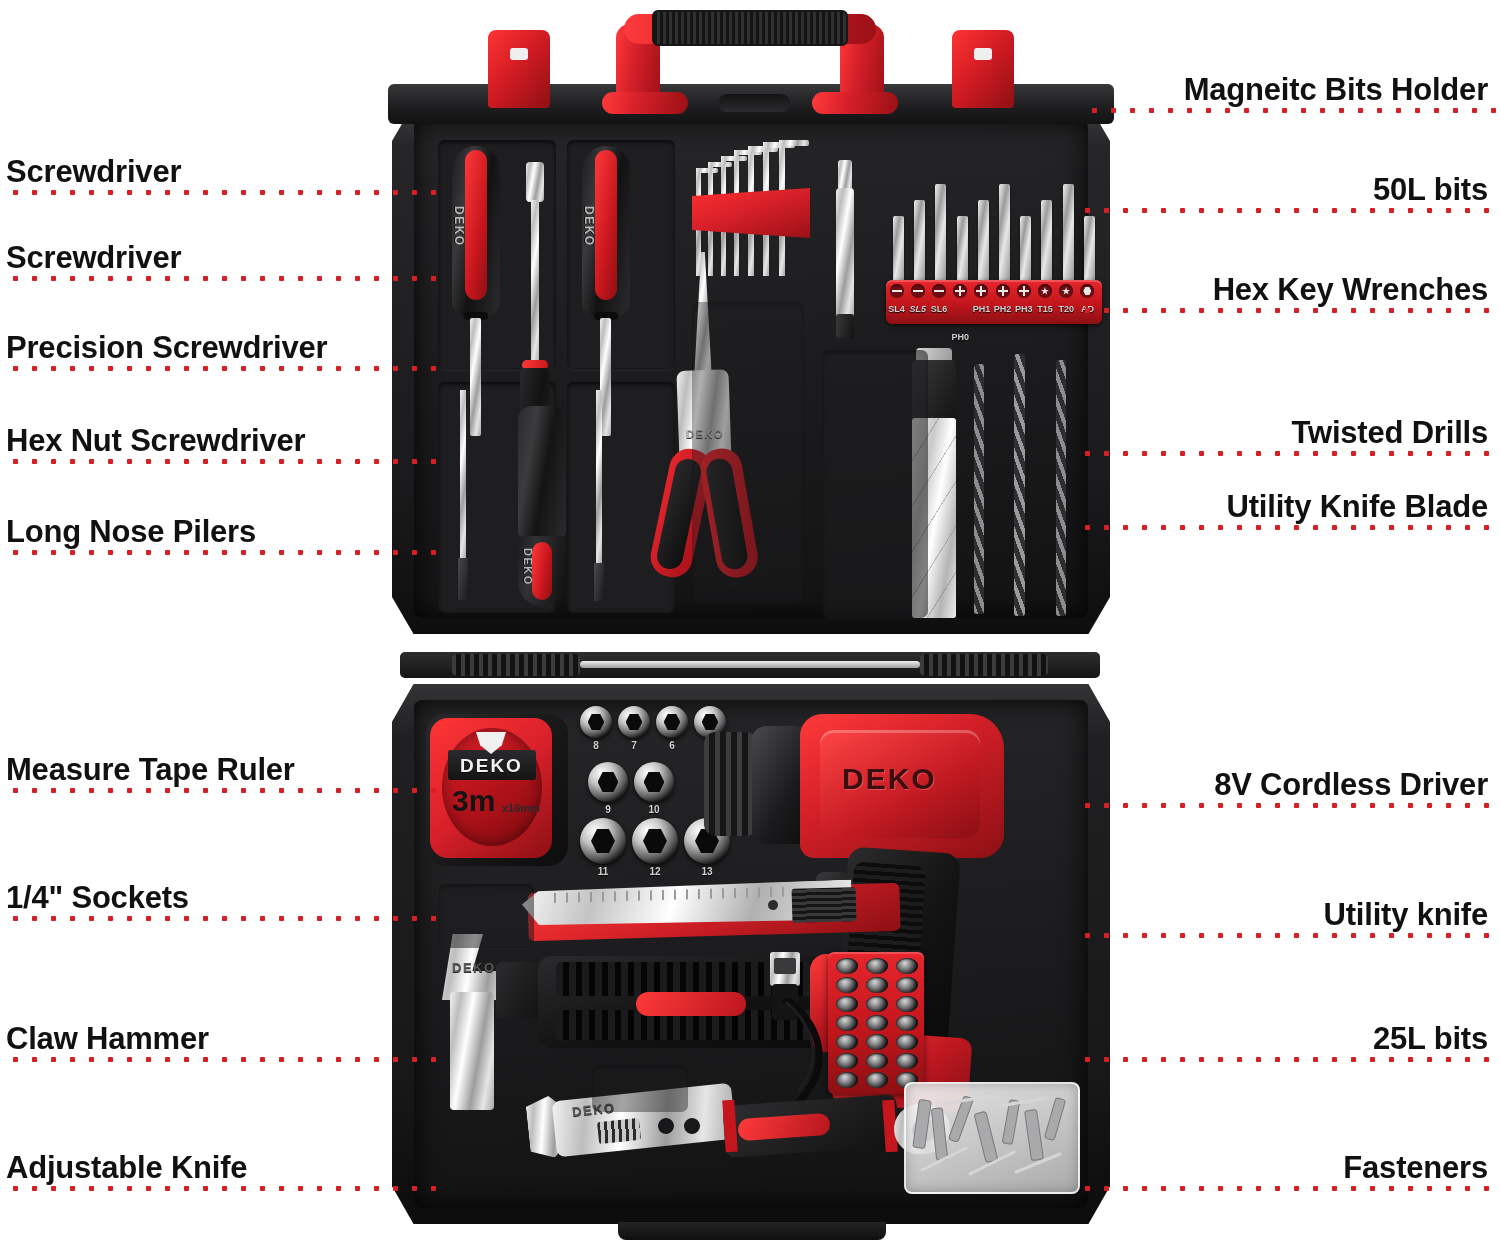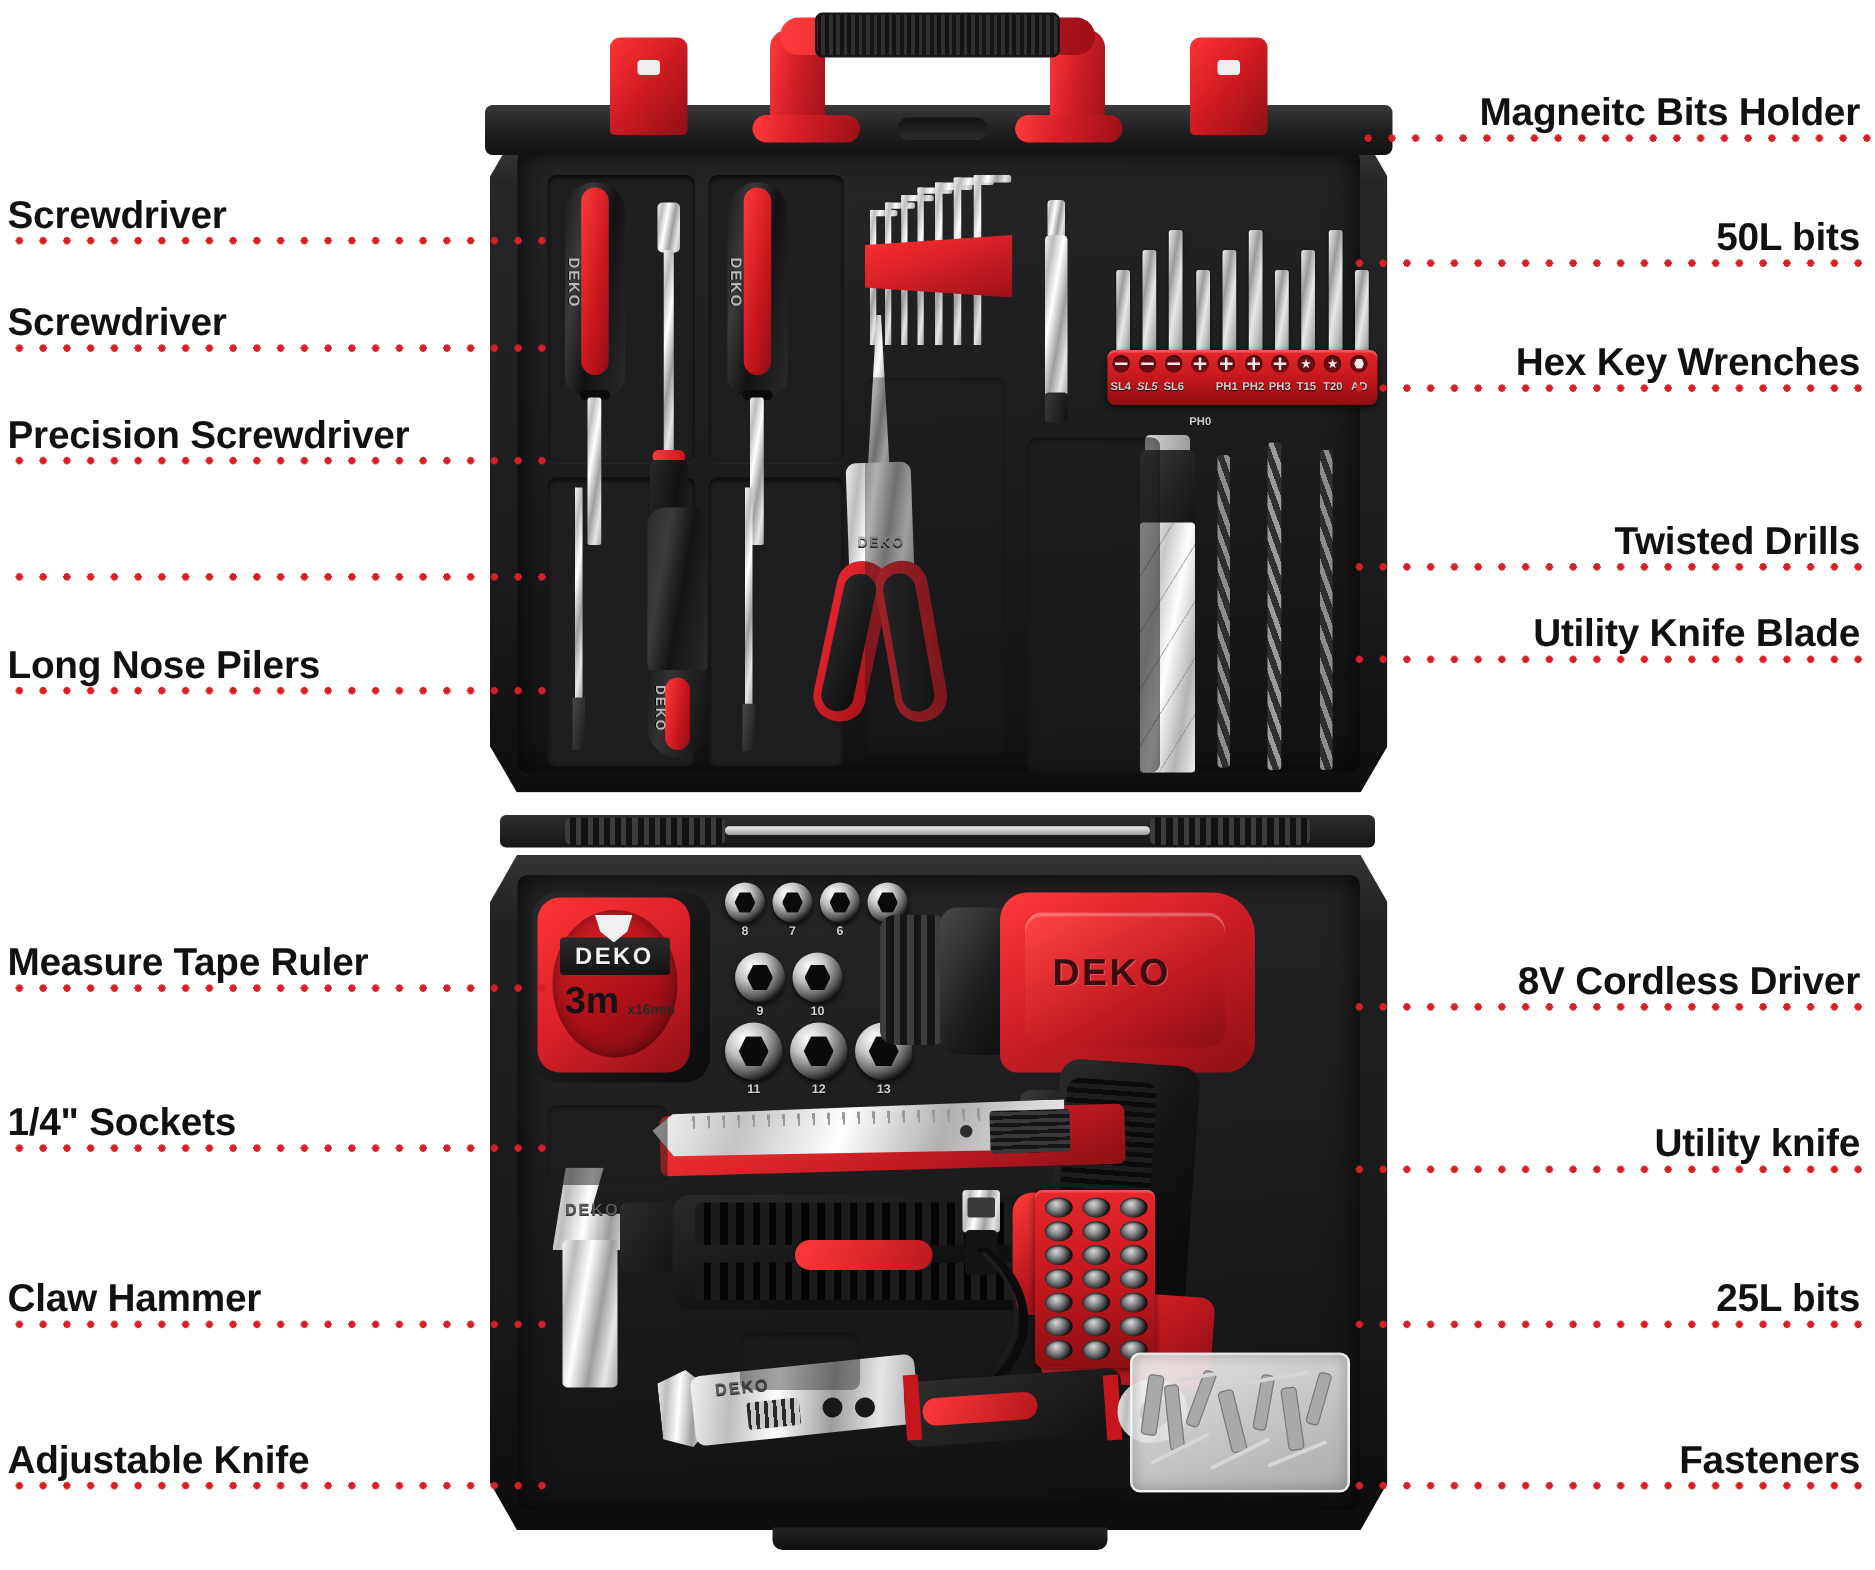"Hex Nut Screwdriver" div.lbl { html: none -> <div>Hex Nut Screwdriver</div> }
